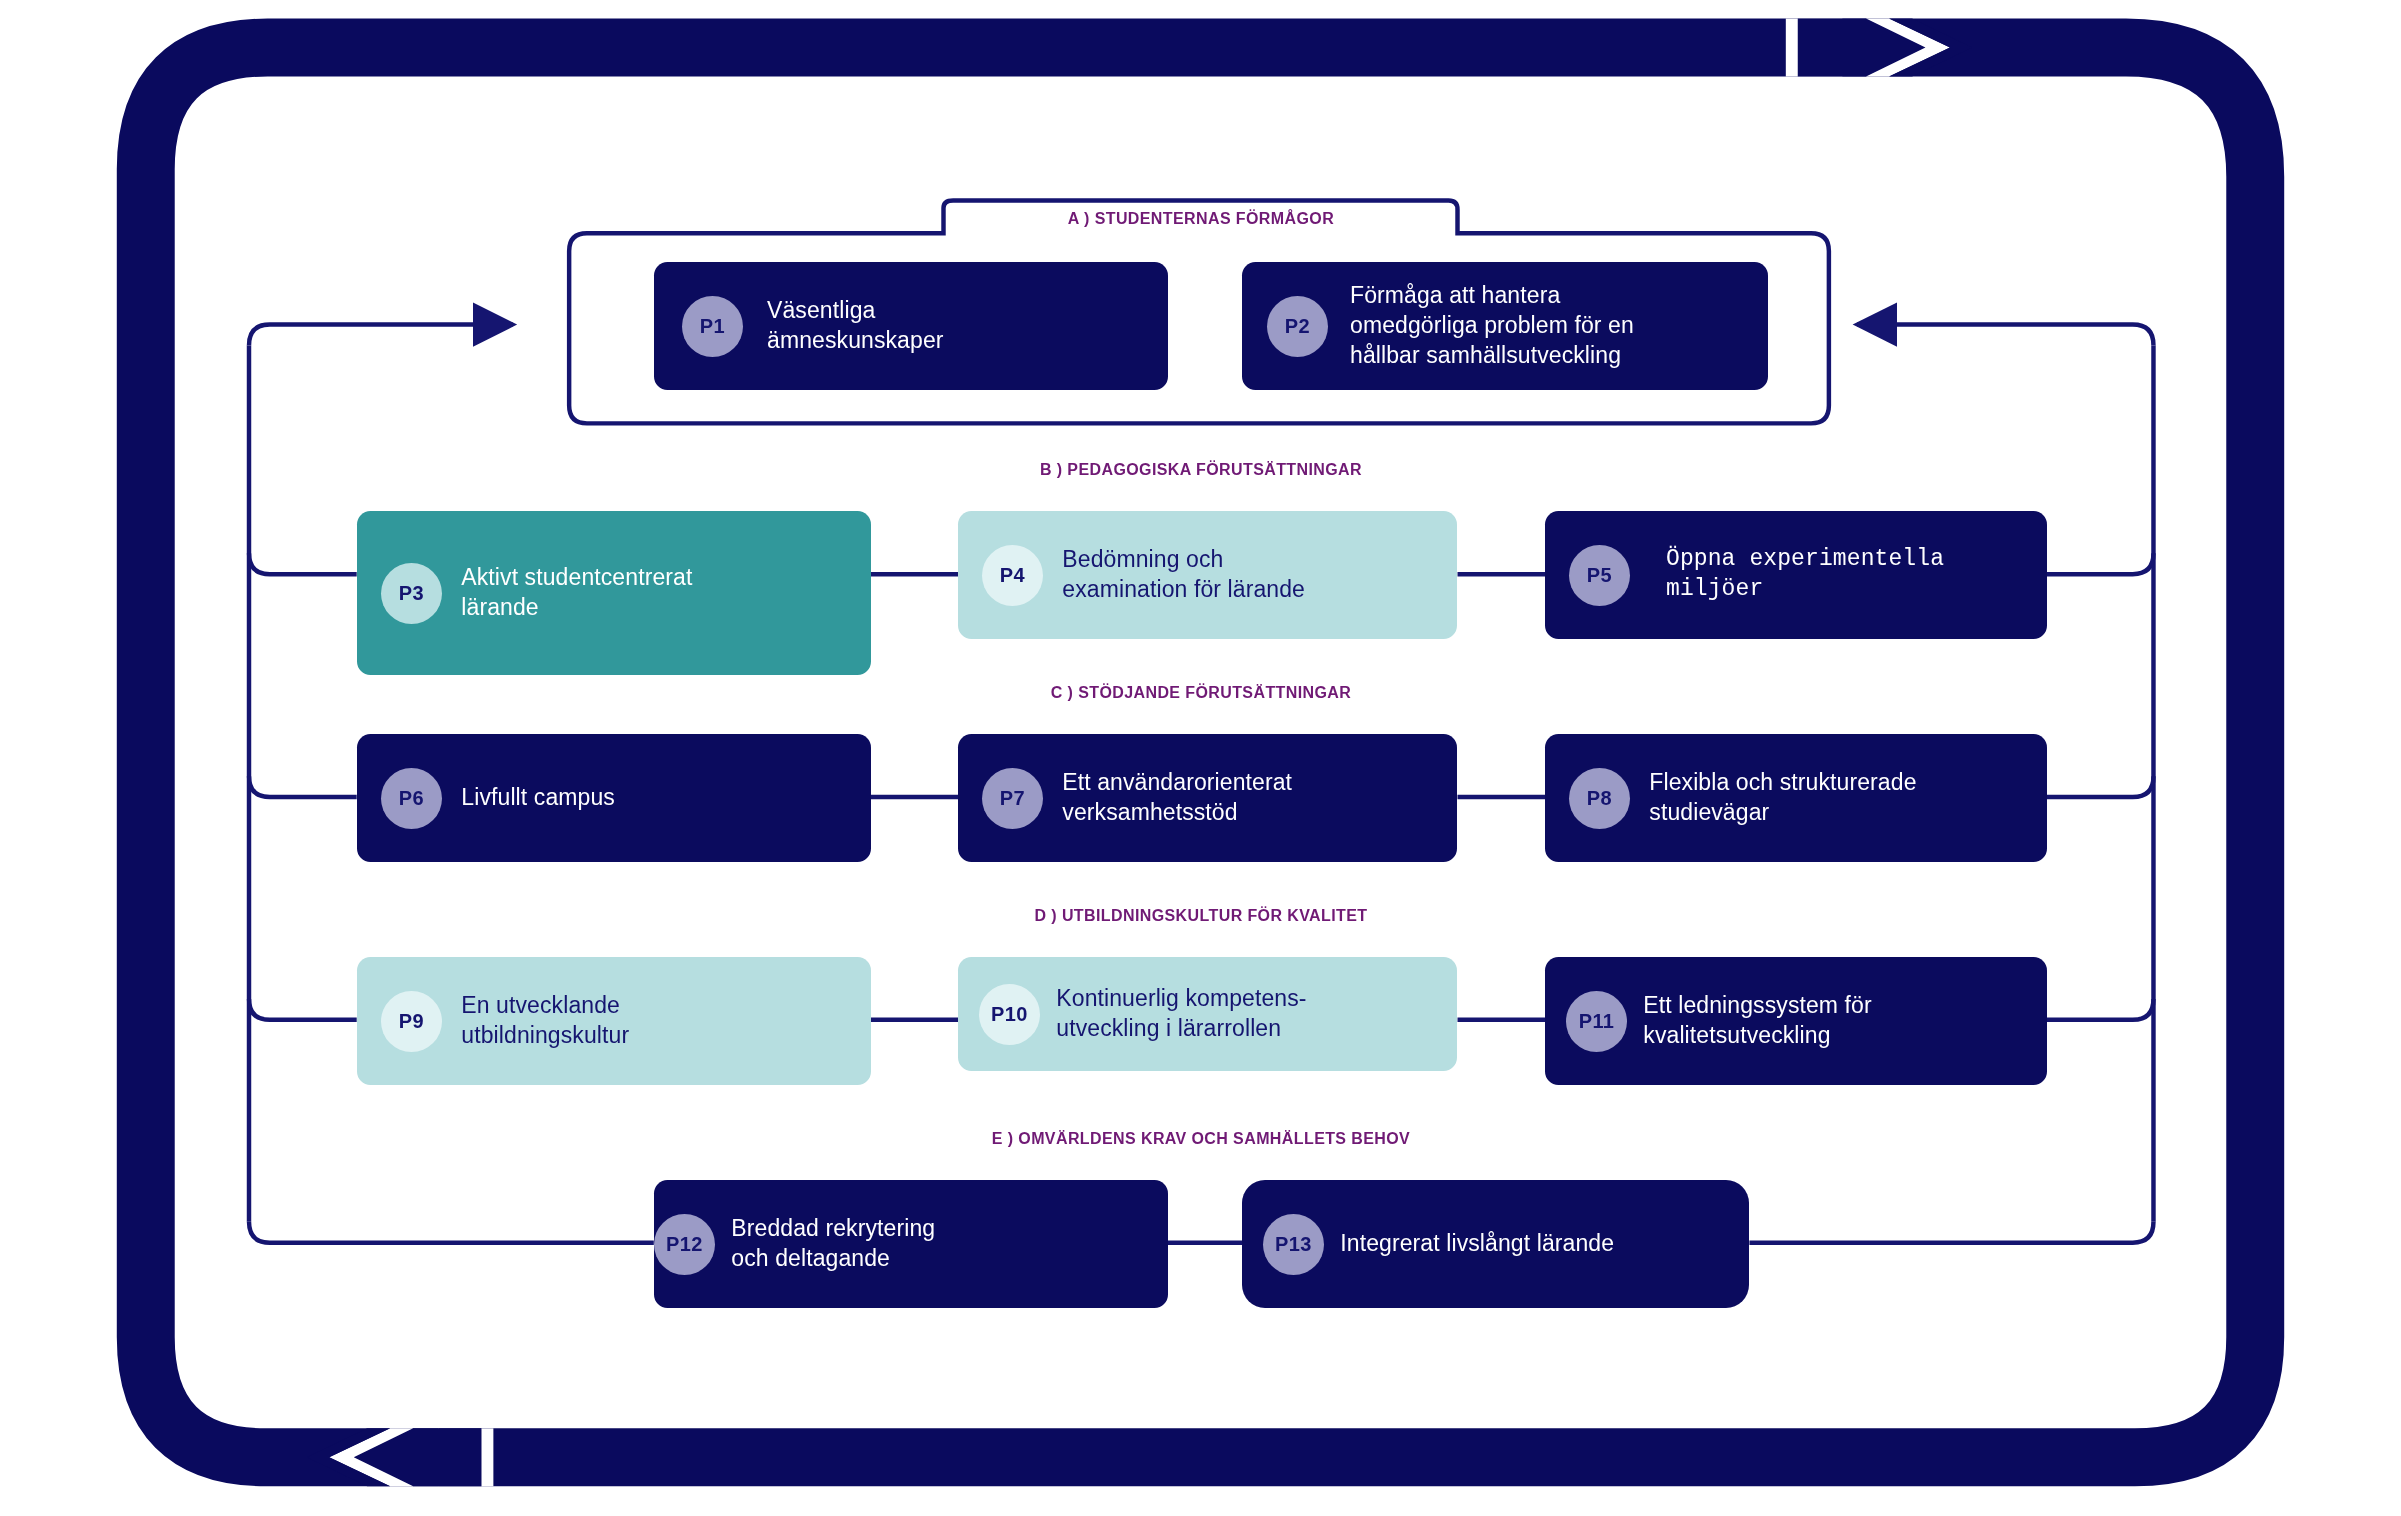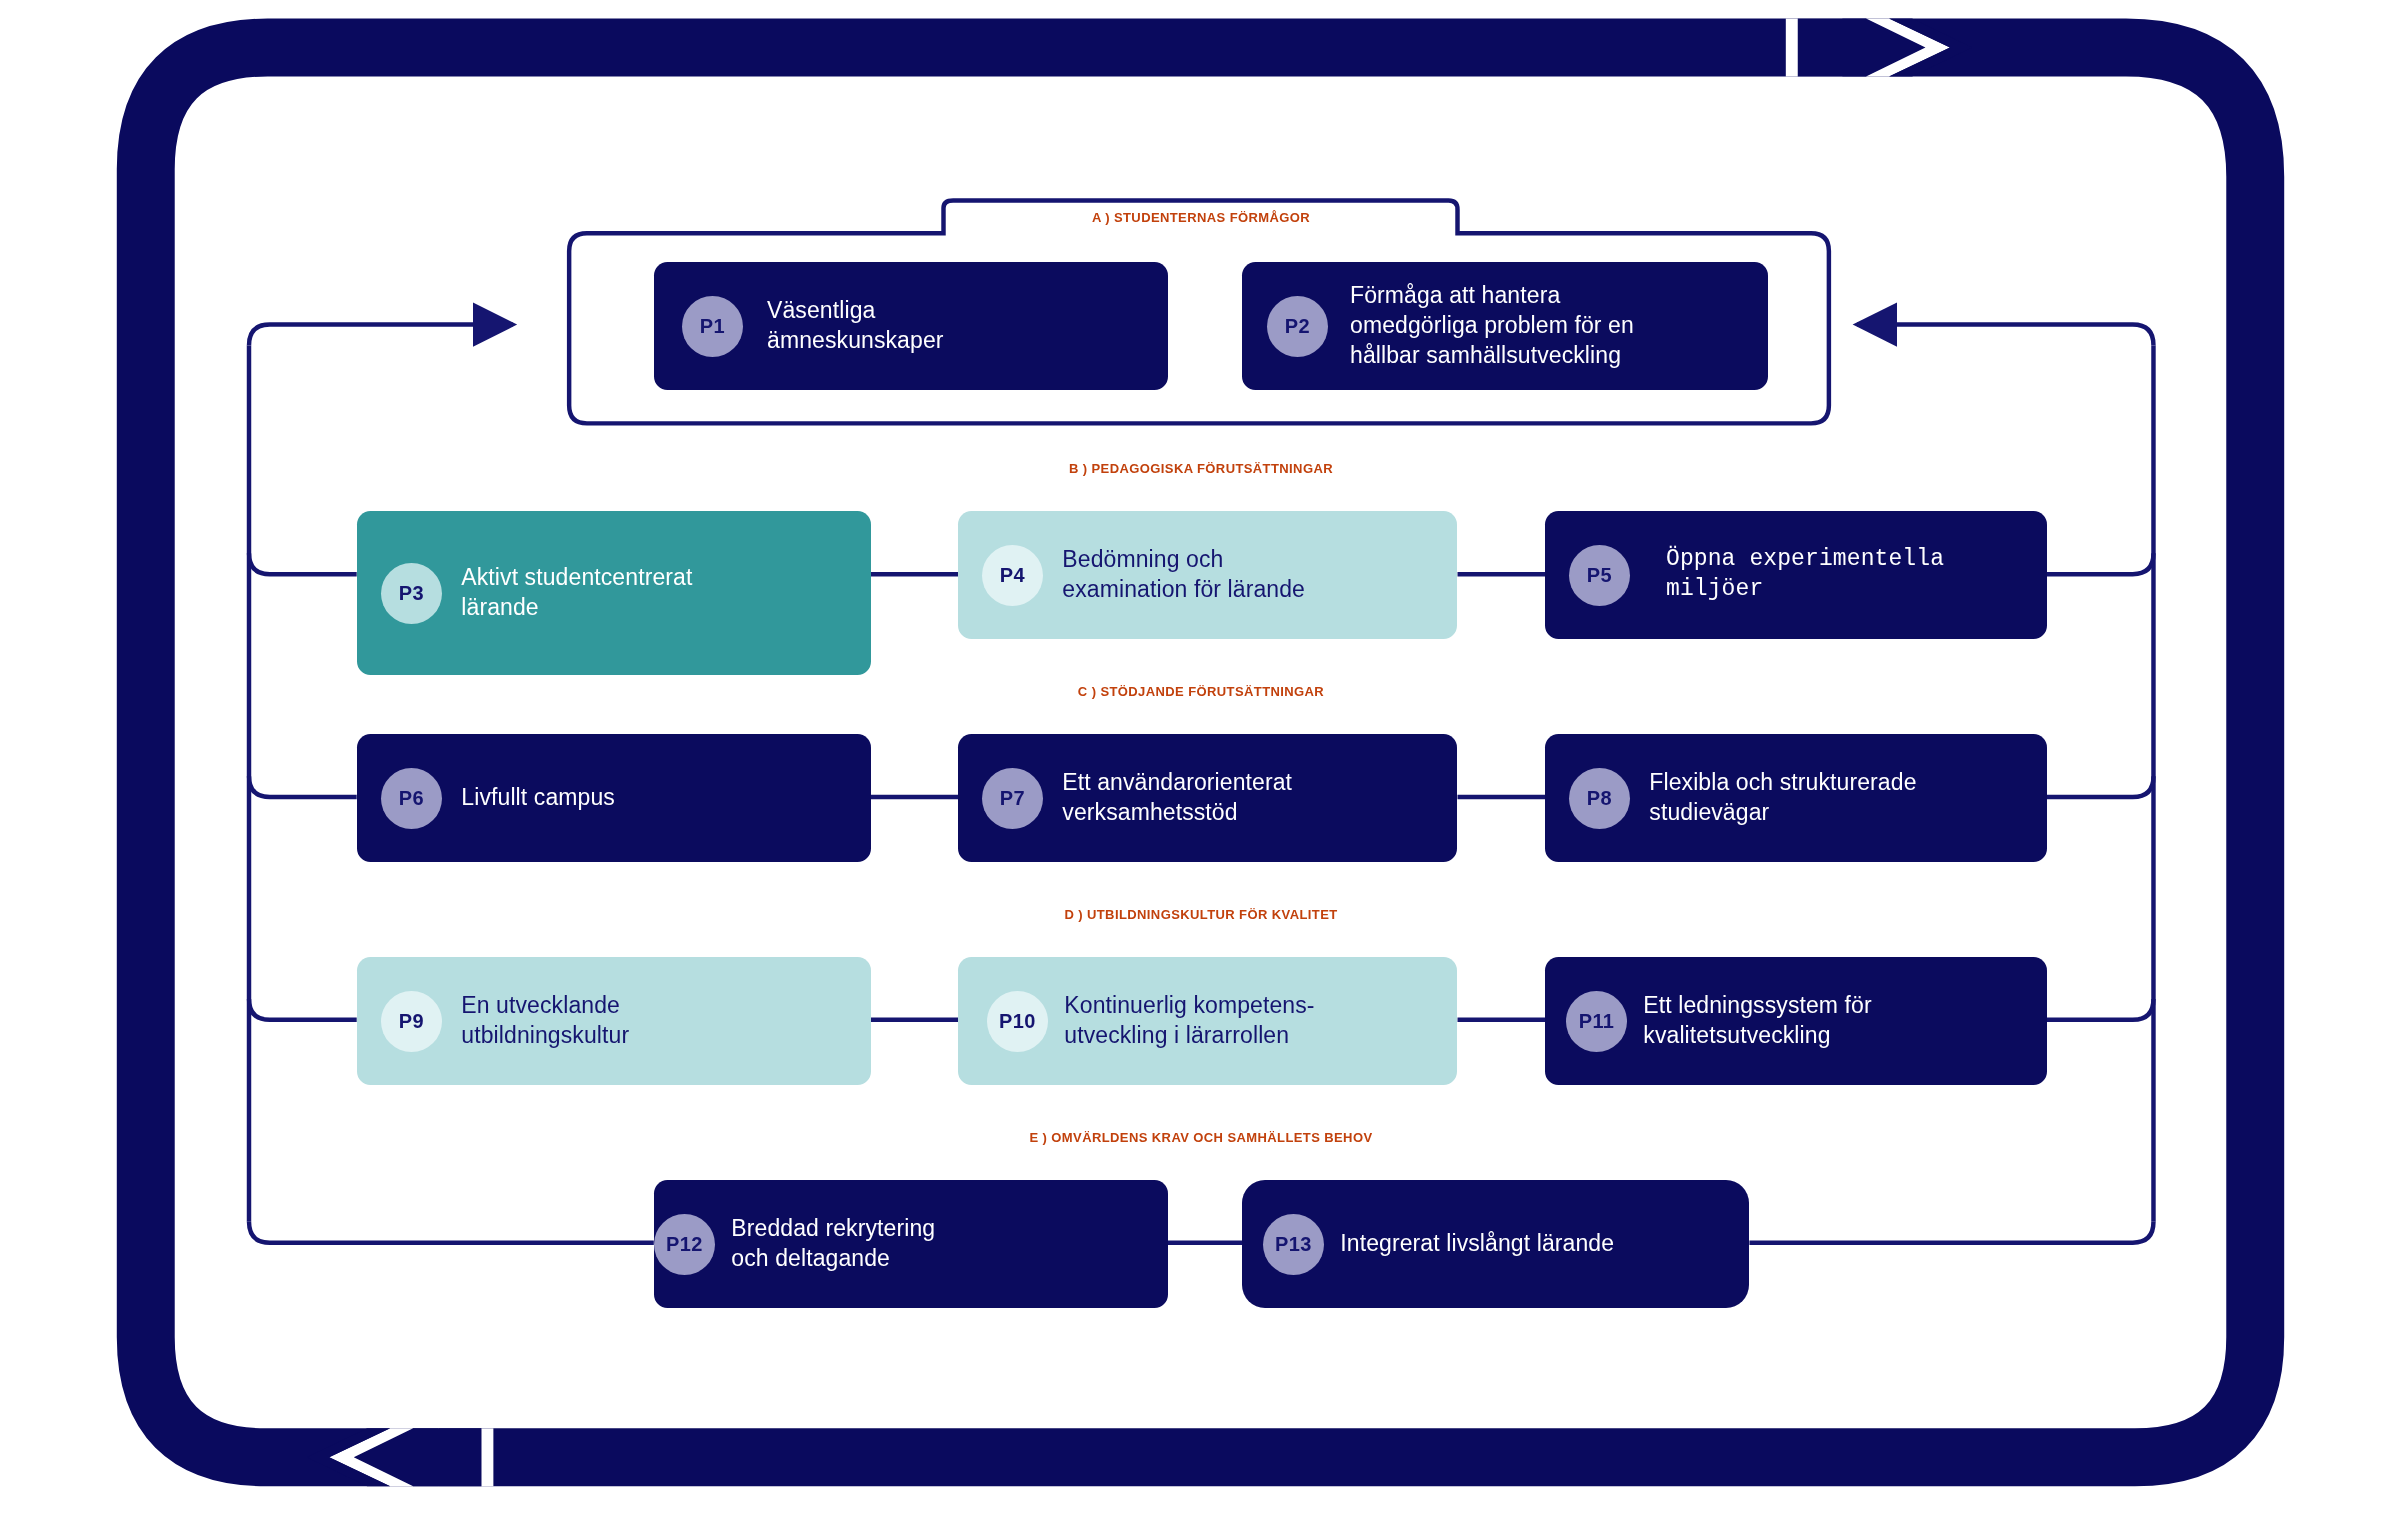"A ) STUDENTERNAS FÖRMÅGOR" .sect-title { color: #c2410c -> #701a75; font-size: 13px -> 16px }
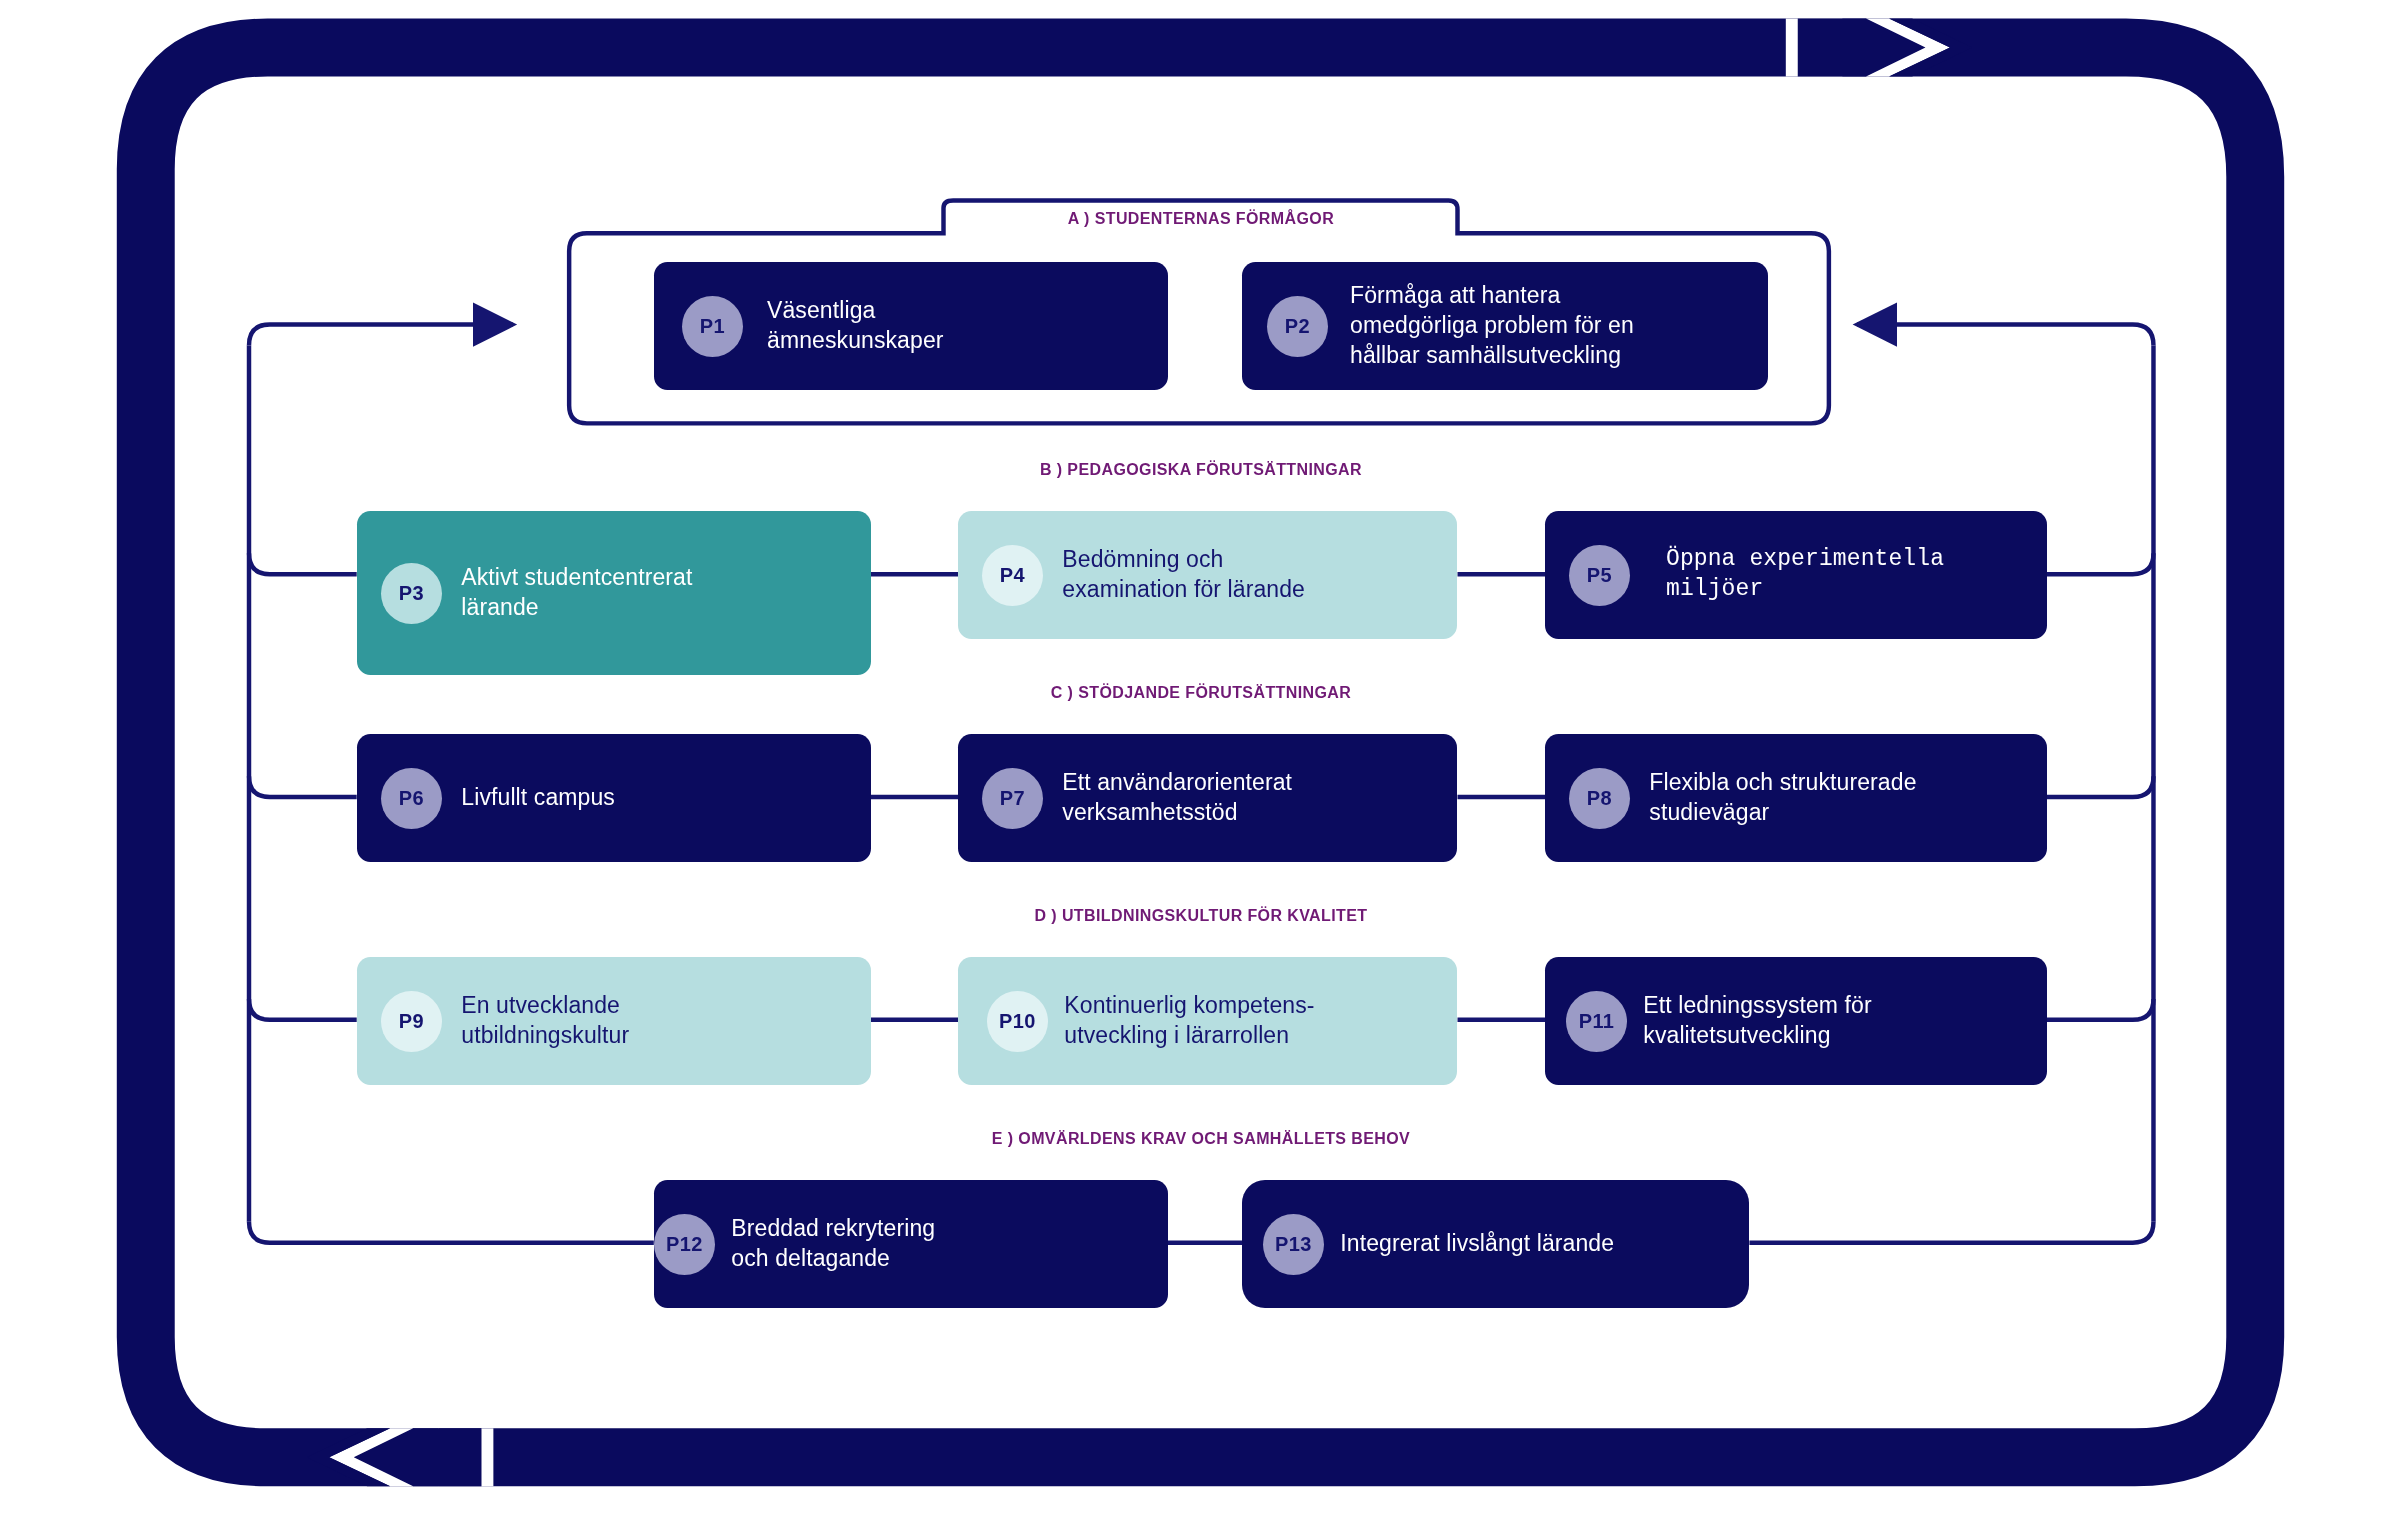"P10" div.pbox { height: 128px -> 114px; padding-left: 8px -> none }
